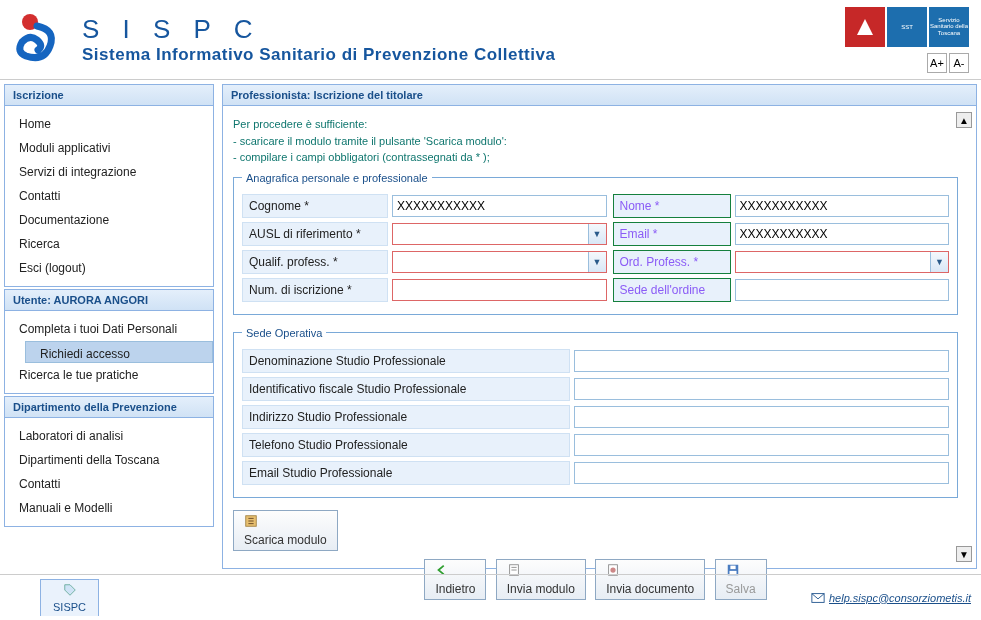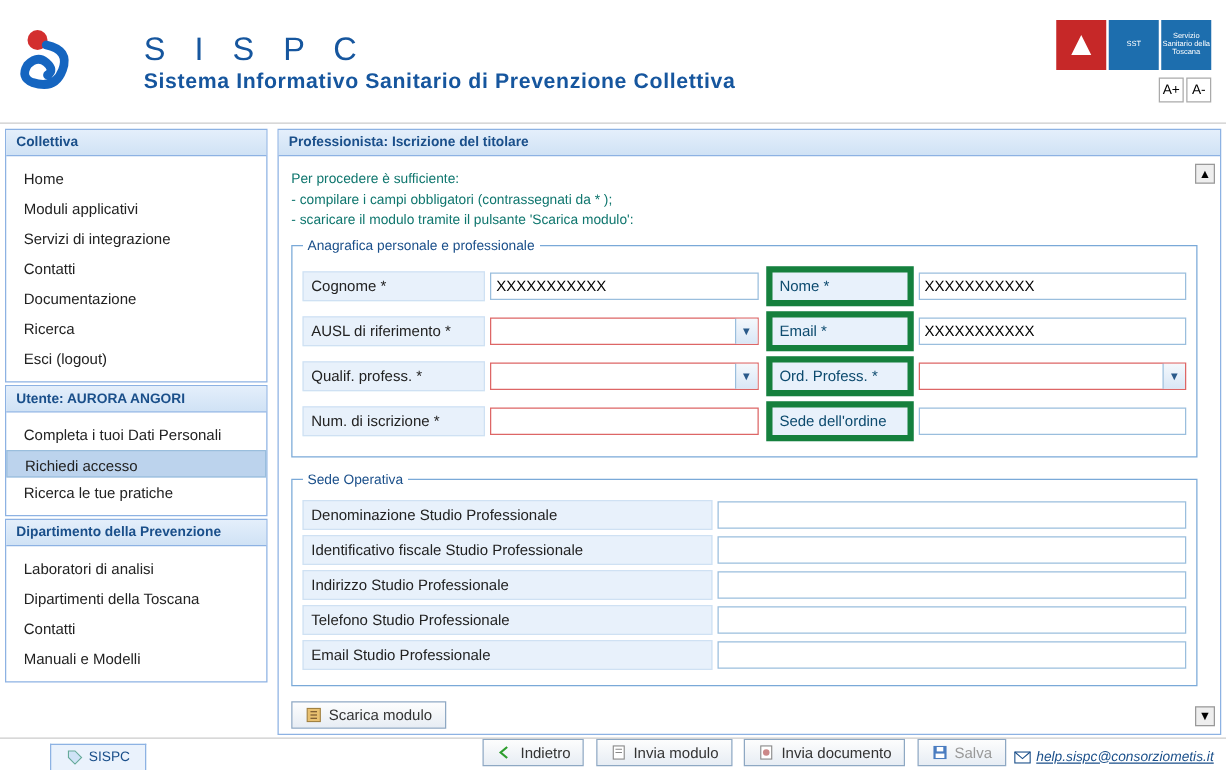"S I S P C" .header { gap: 33px -> none; height: 99px -> 80px }
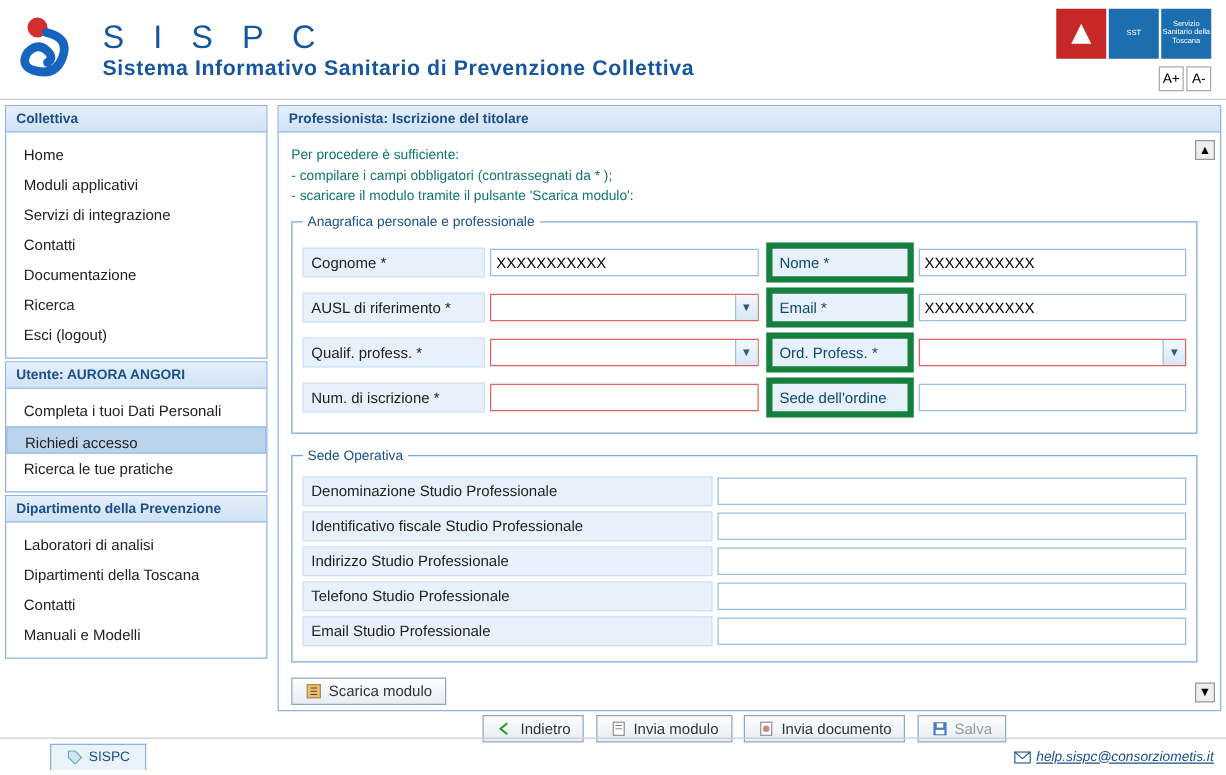"Collettiva" div.panel-hd { text: Collettiva -> Iscrizione }
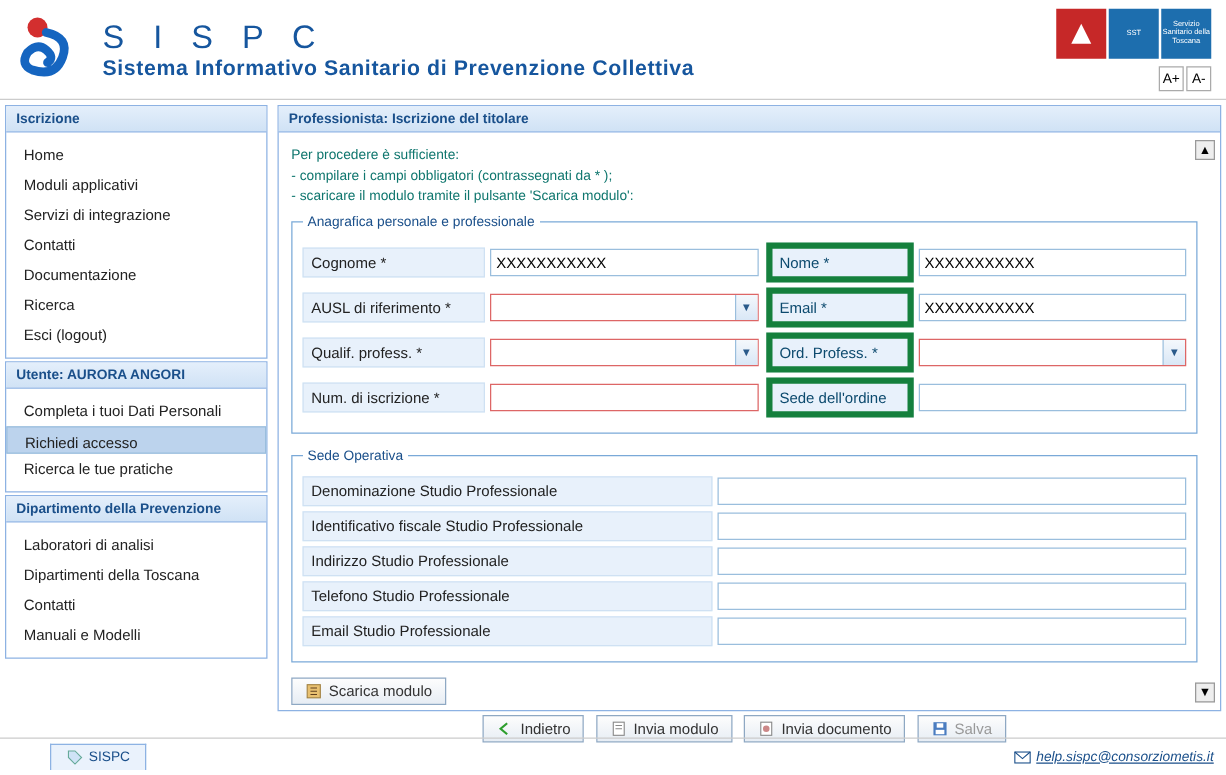"- compilare i campi obbligatori" div { order: before "- scaricare il modulo tramite" -> after "- scaricare il modulo tramite" }
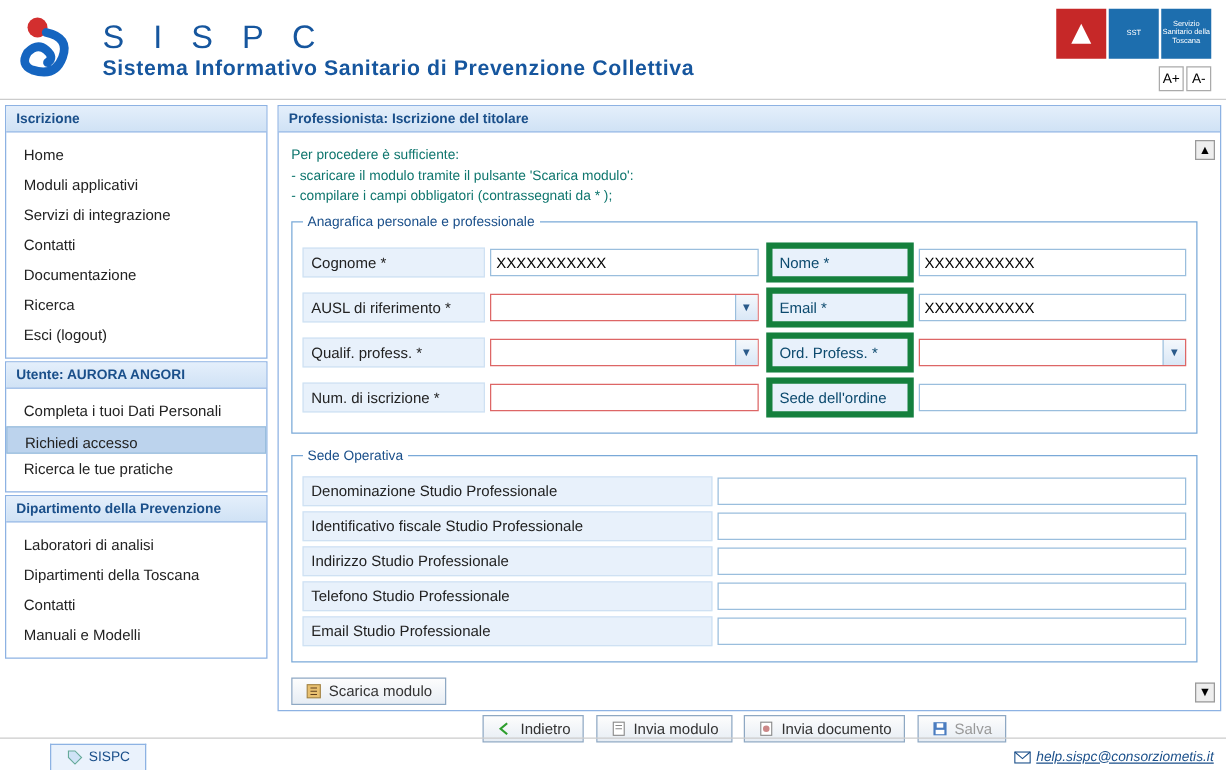"Nome *" .col-m { border: 5px solid #15803d -> 1px solid #15803d; color: #0c4a6e -> #8b5cf6 }
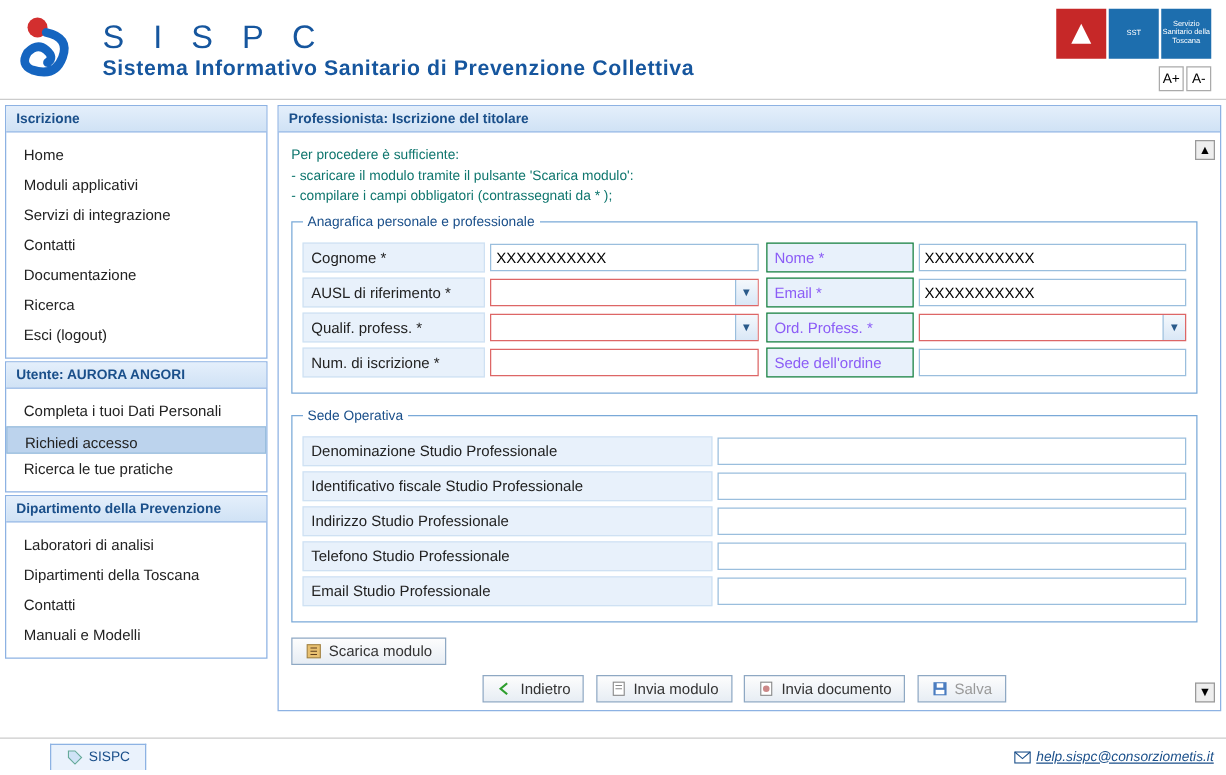"Richiedi accesso" .navlist a.sel { margin-left: none -> 20px }
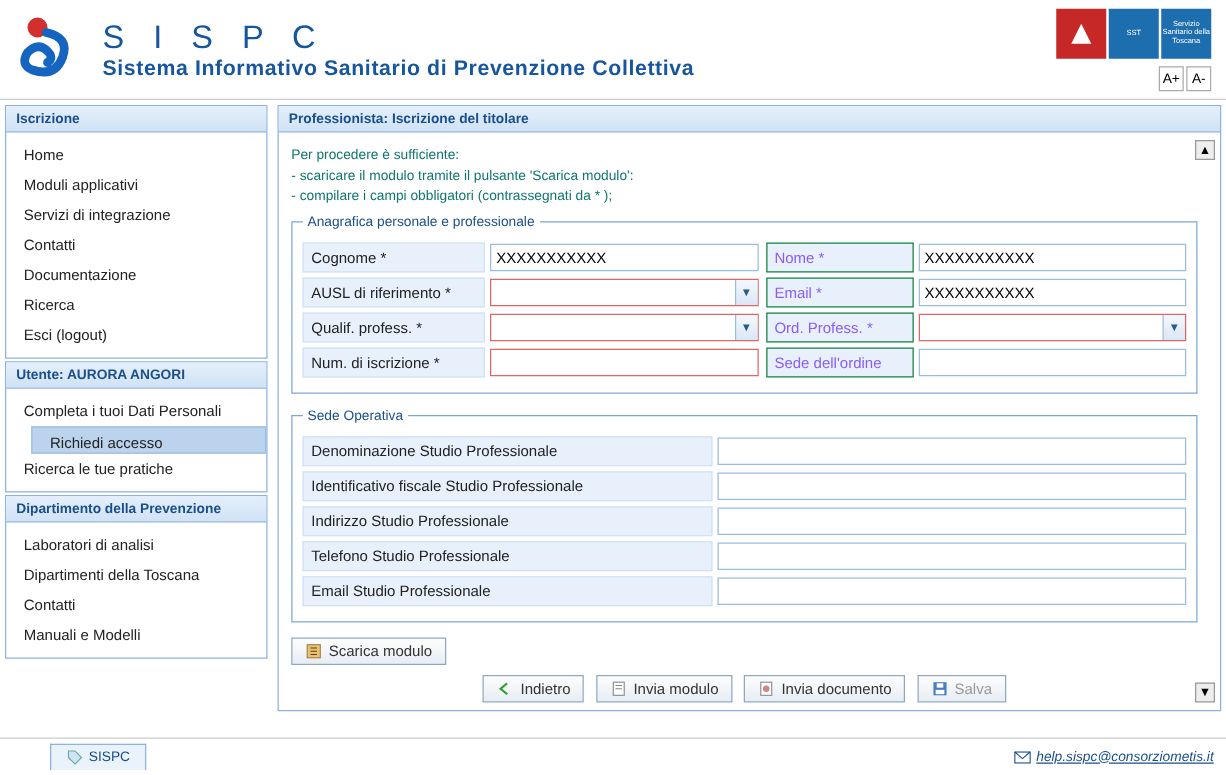"Scarica modulo" .btn { flex-direction: none -> column }
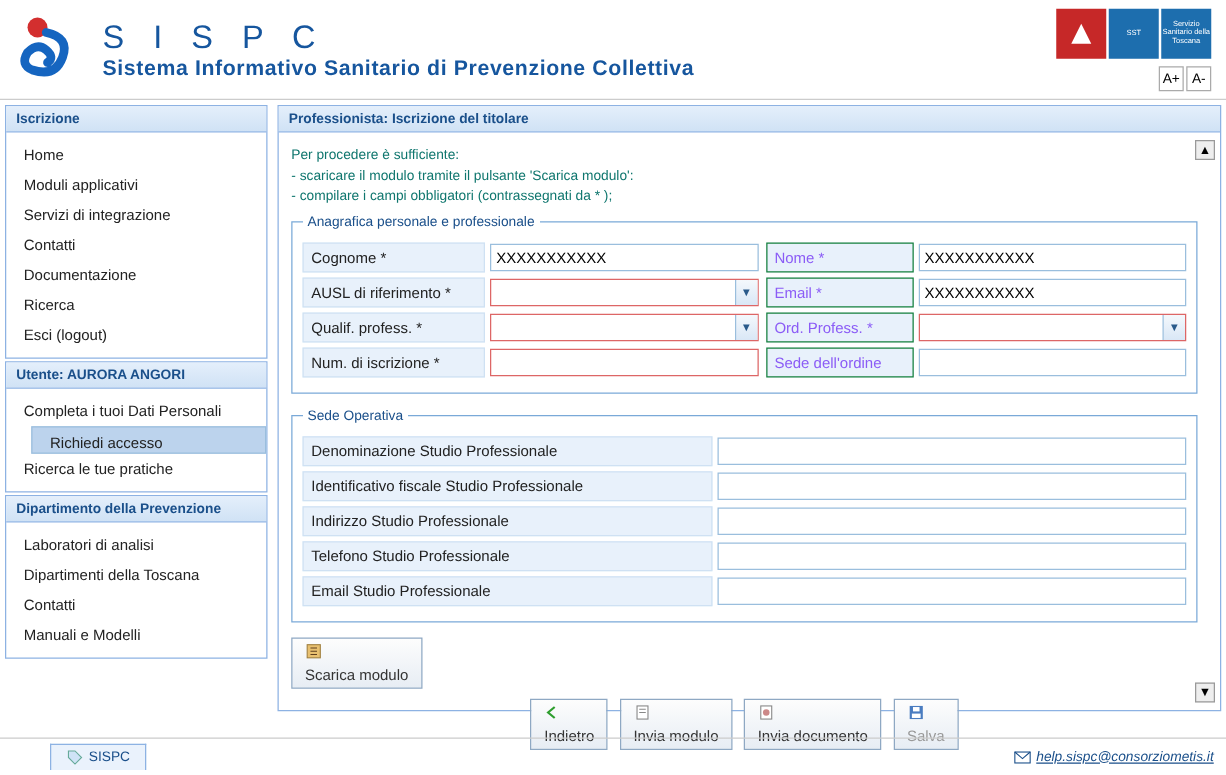"SISPC" .tab { flex-direction: none -> column }
